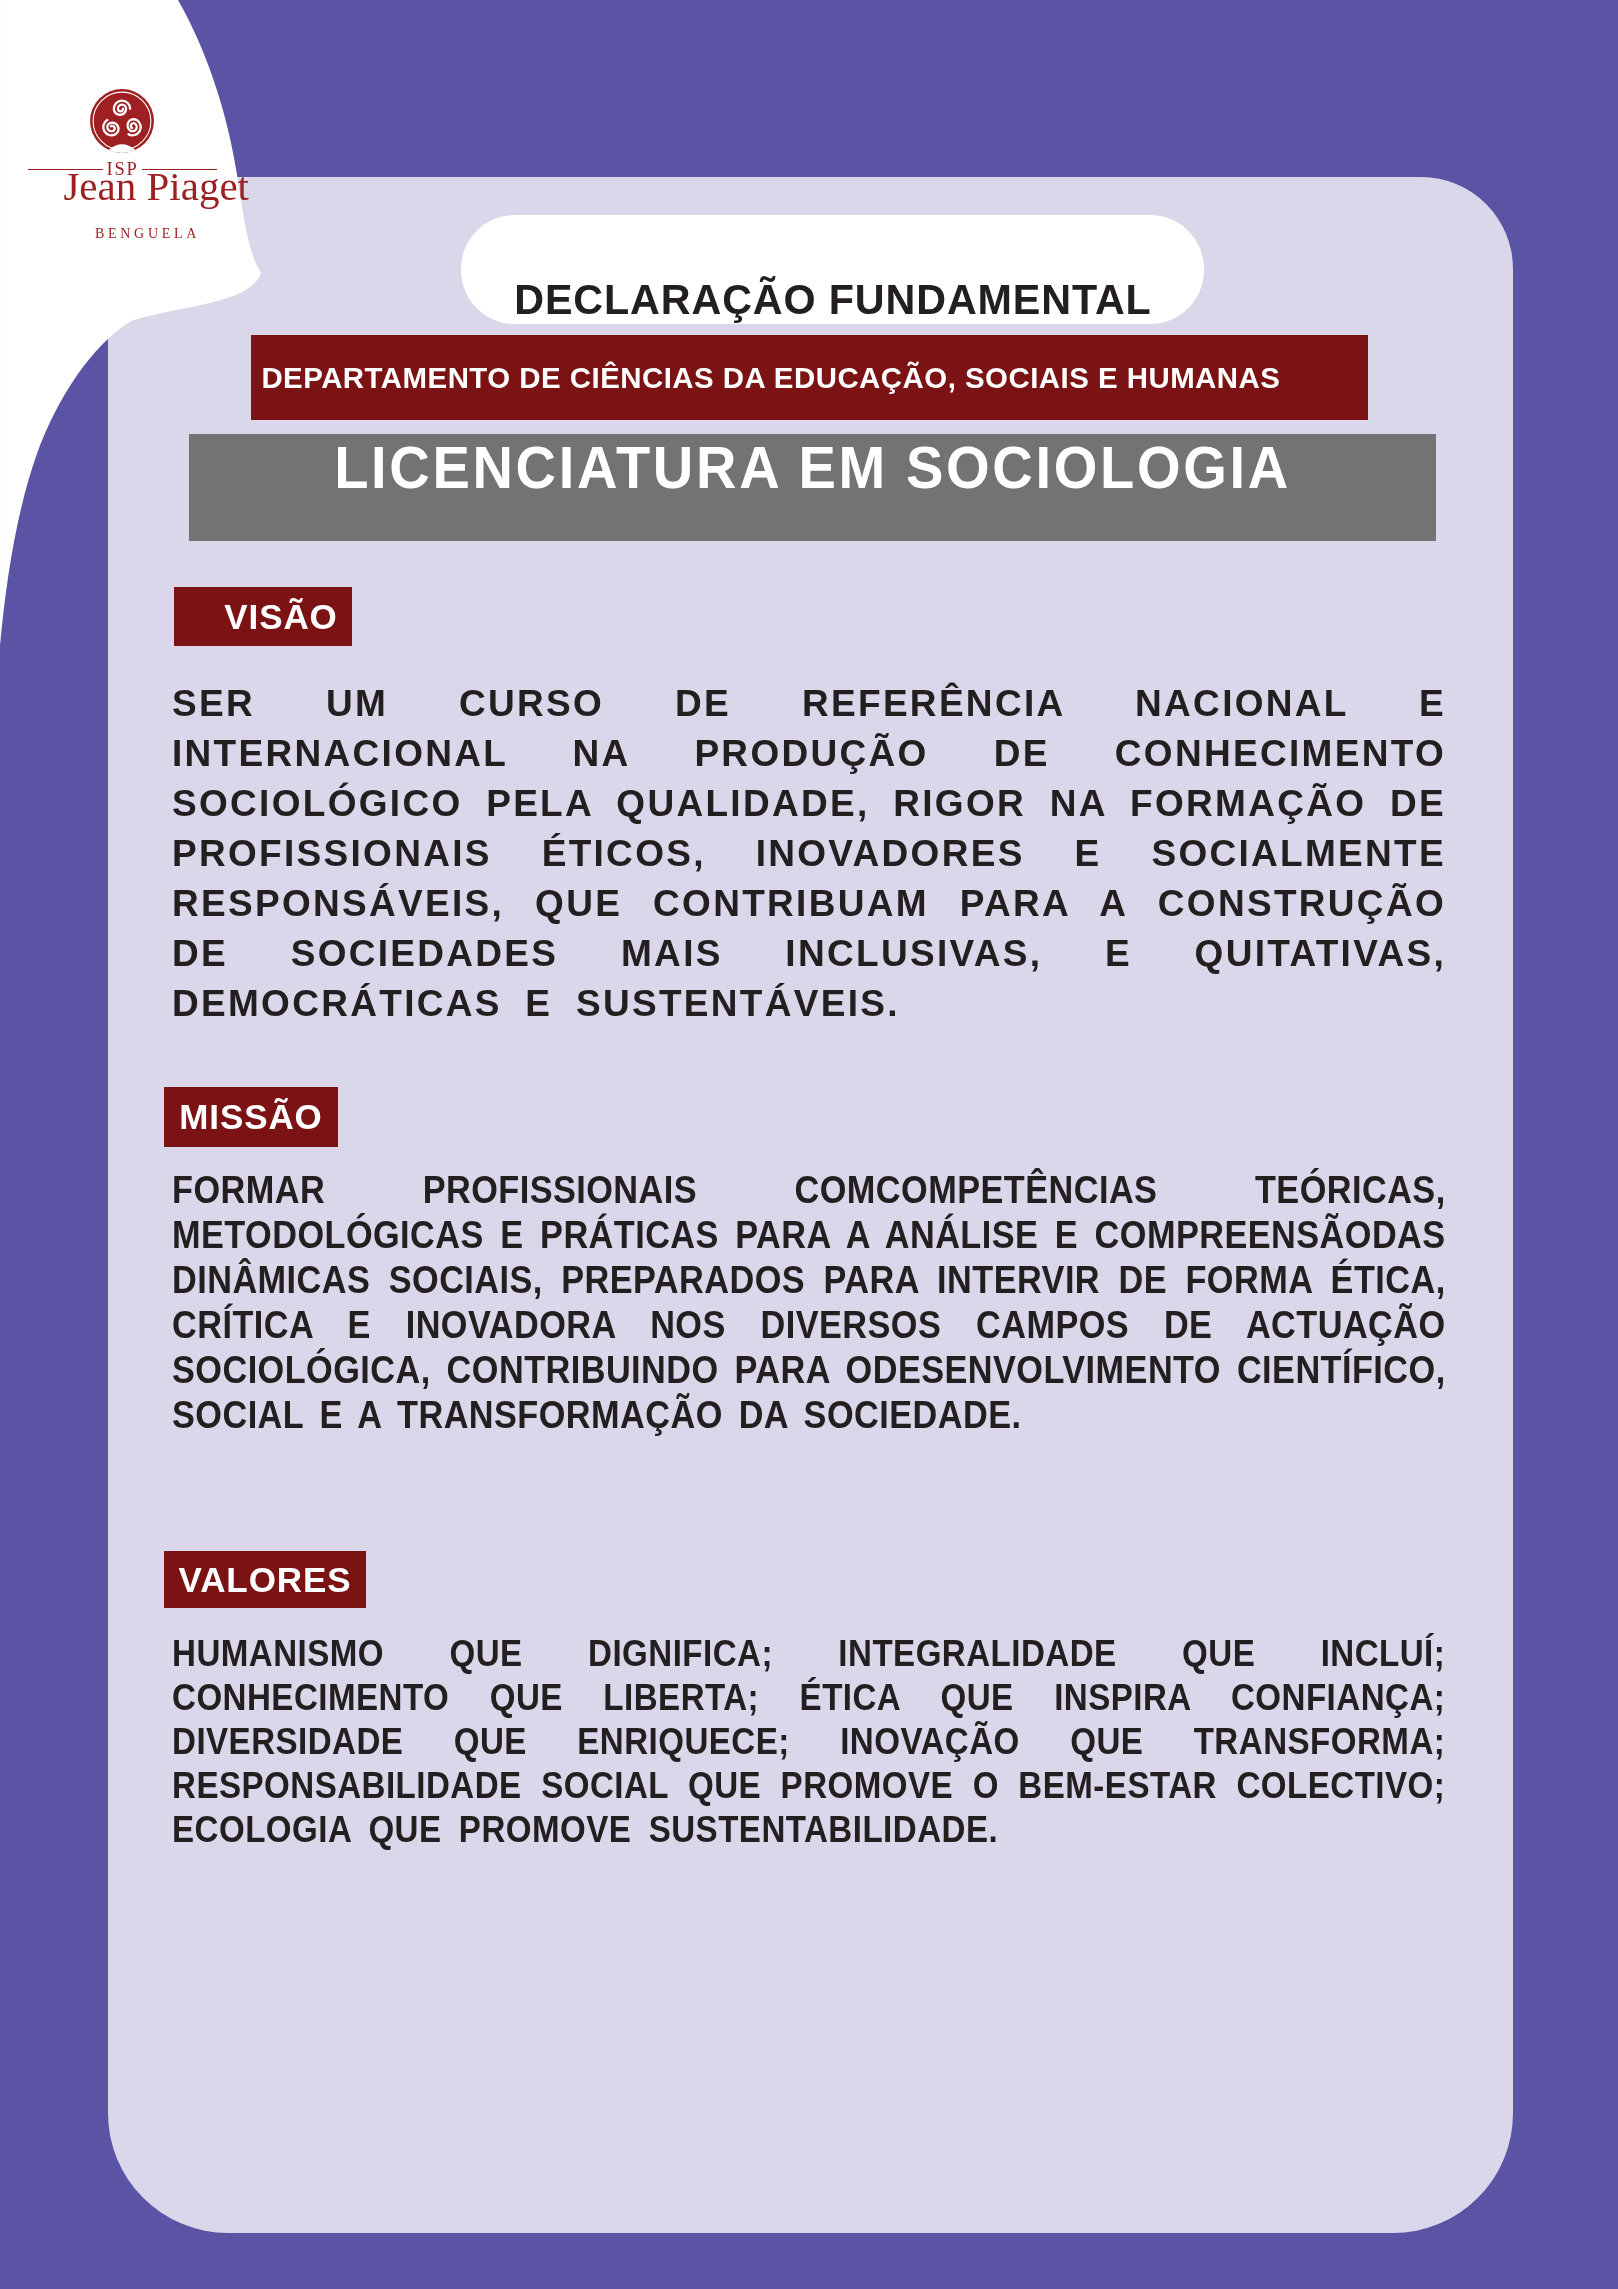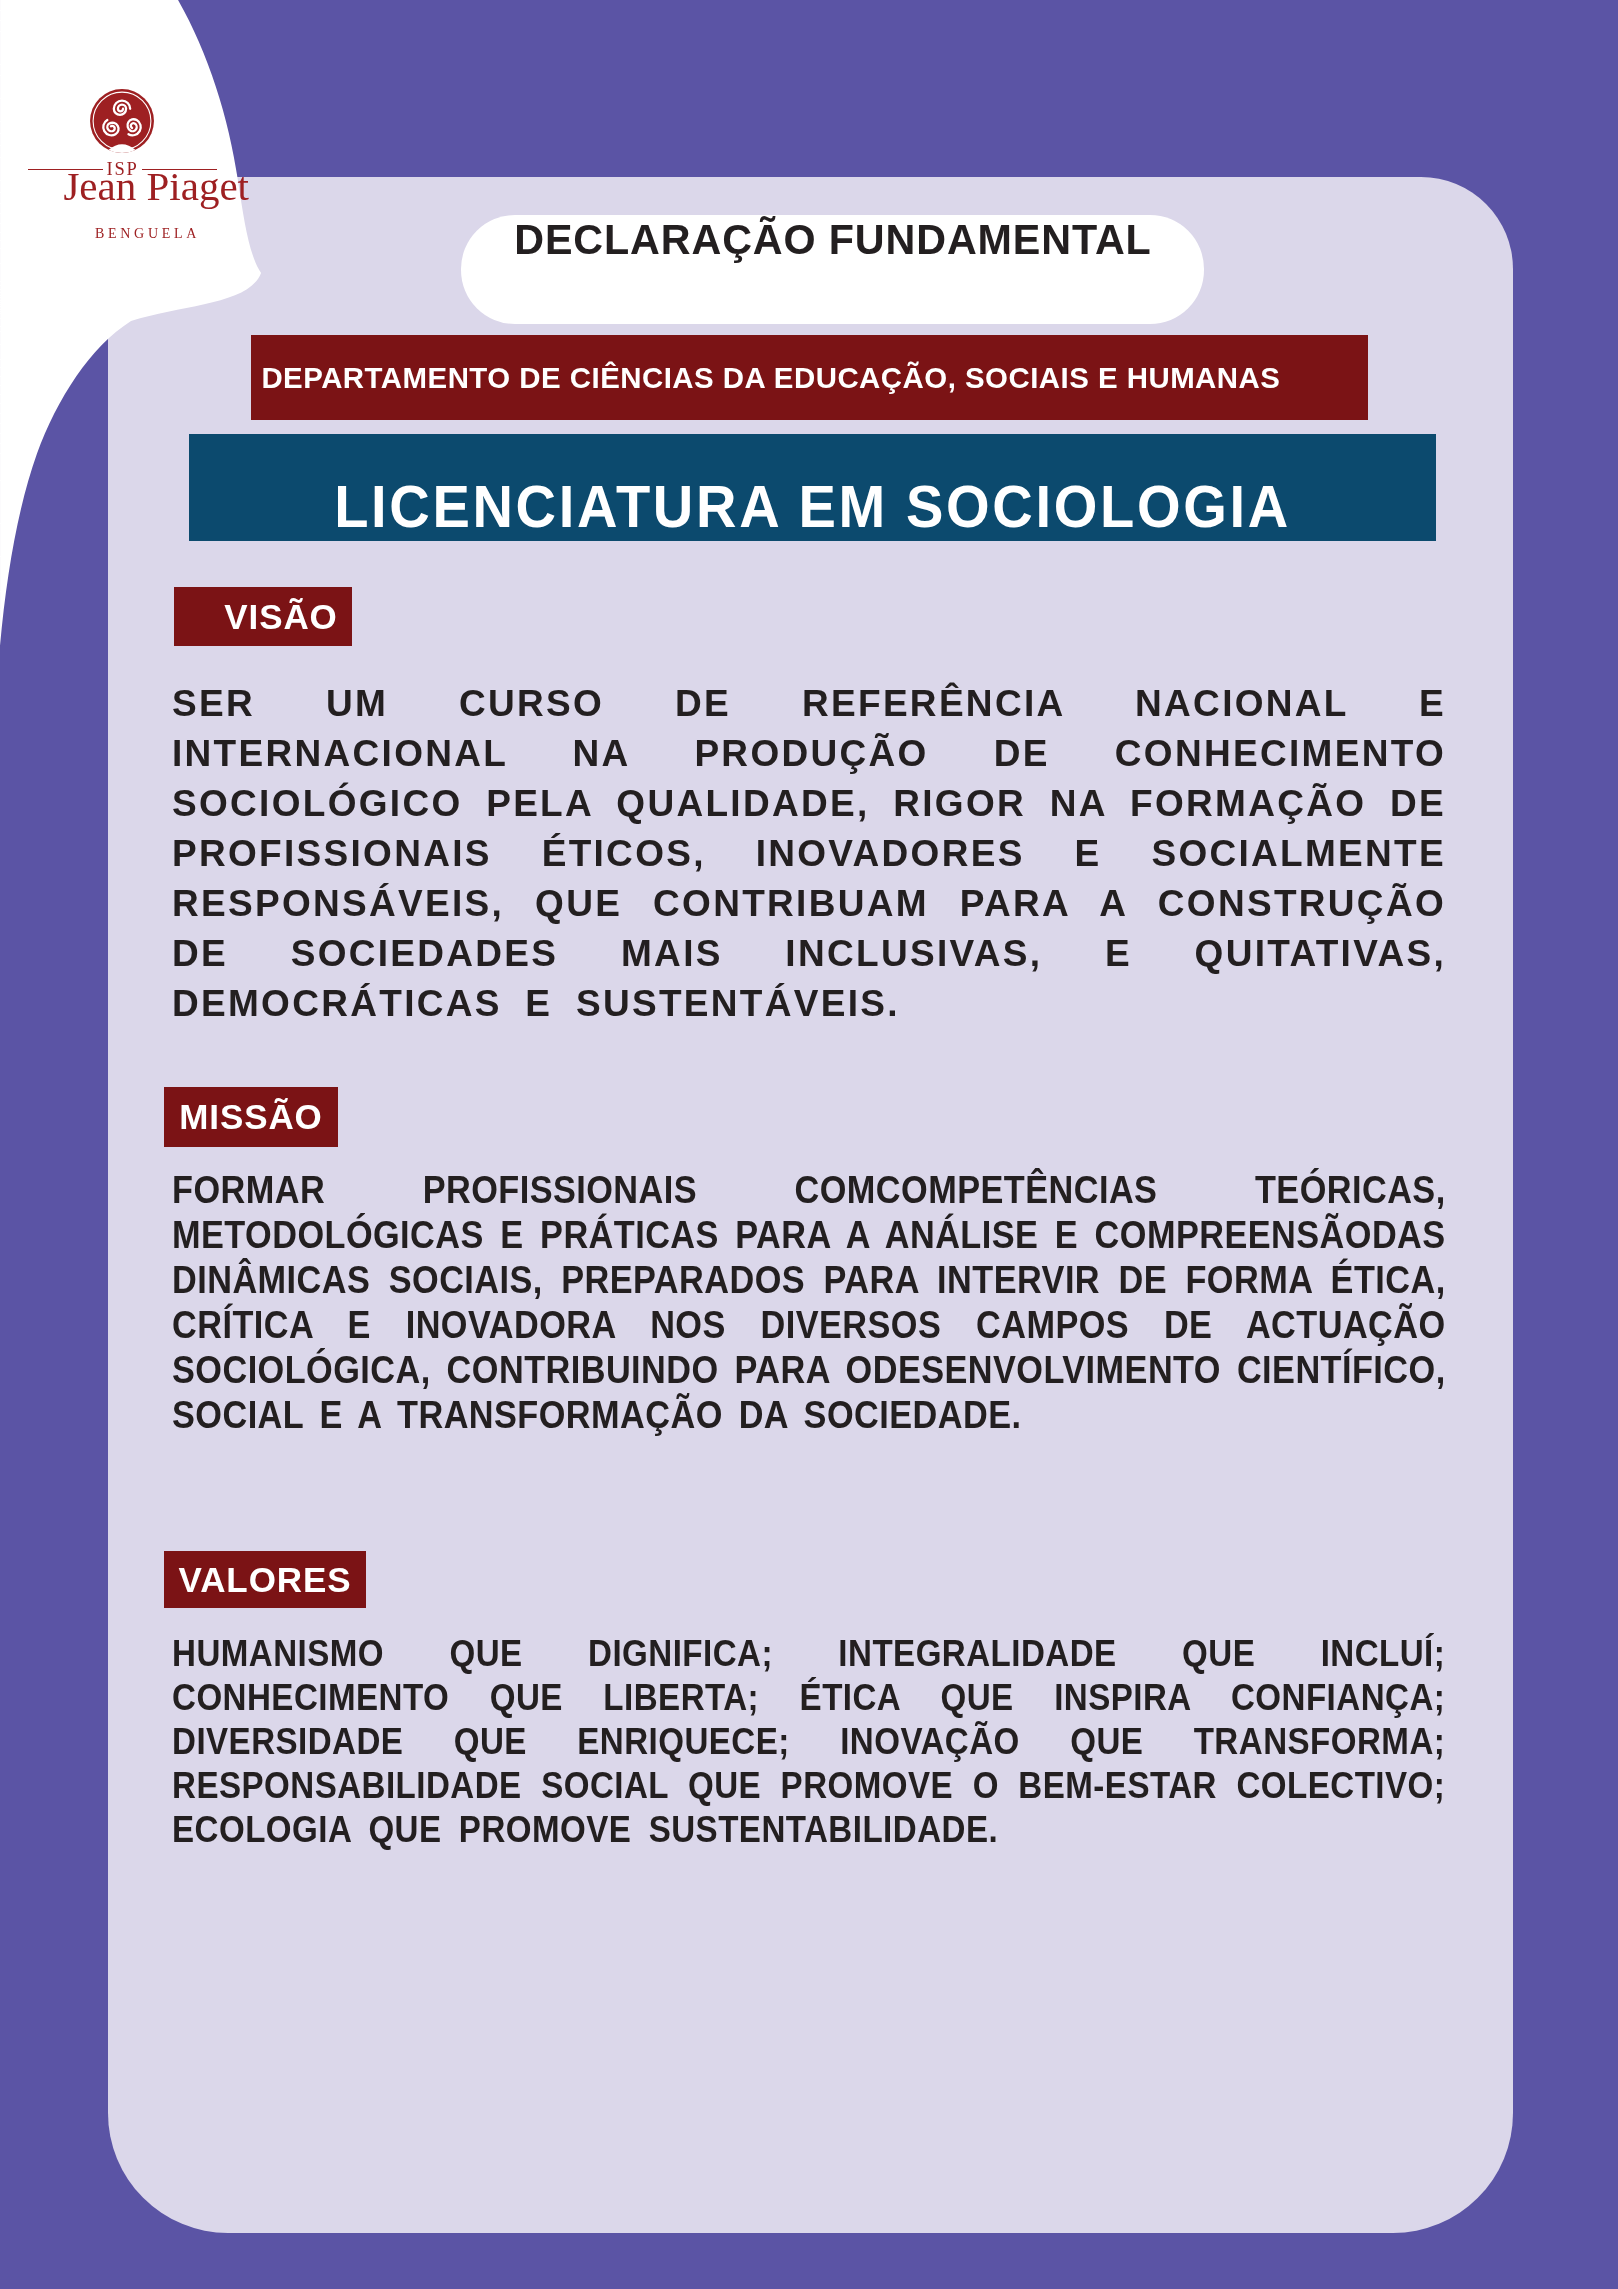"DECLARAÇÃO FUNDAMENTAL" #pill { align-items: flex-start -> flex-end }
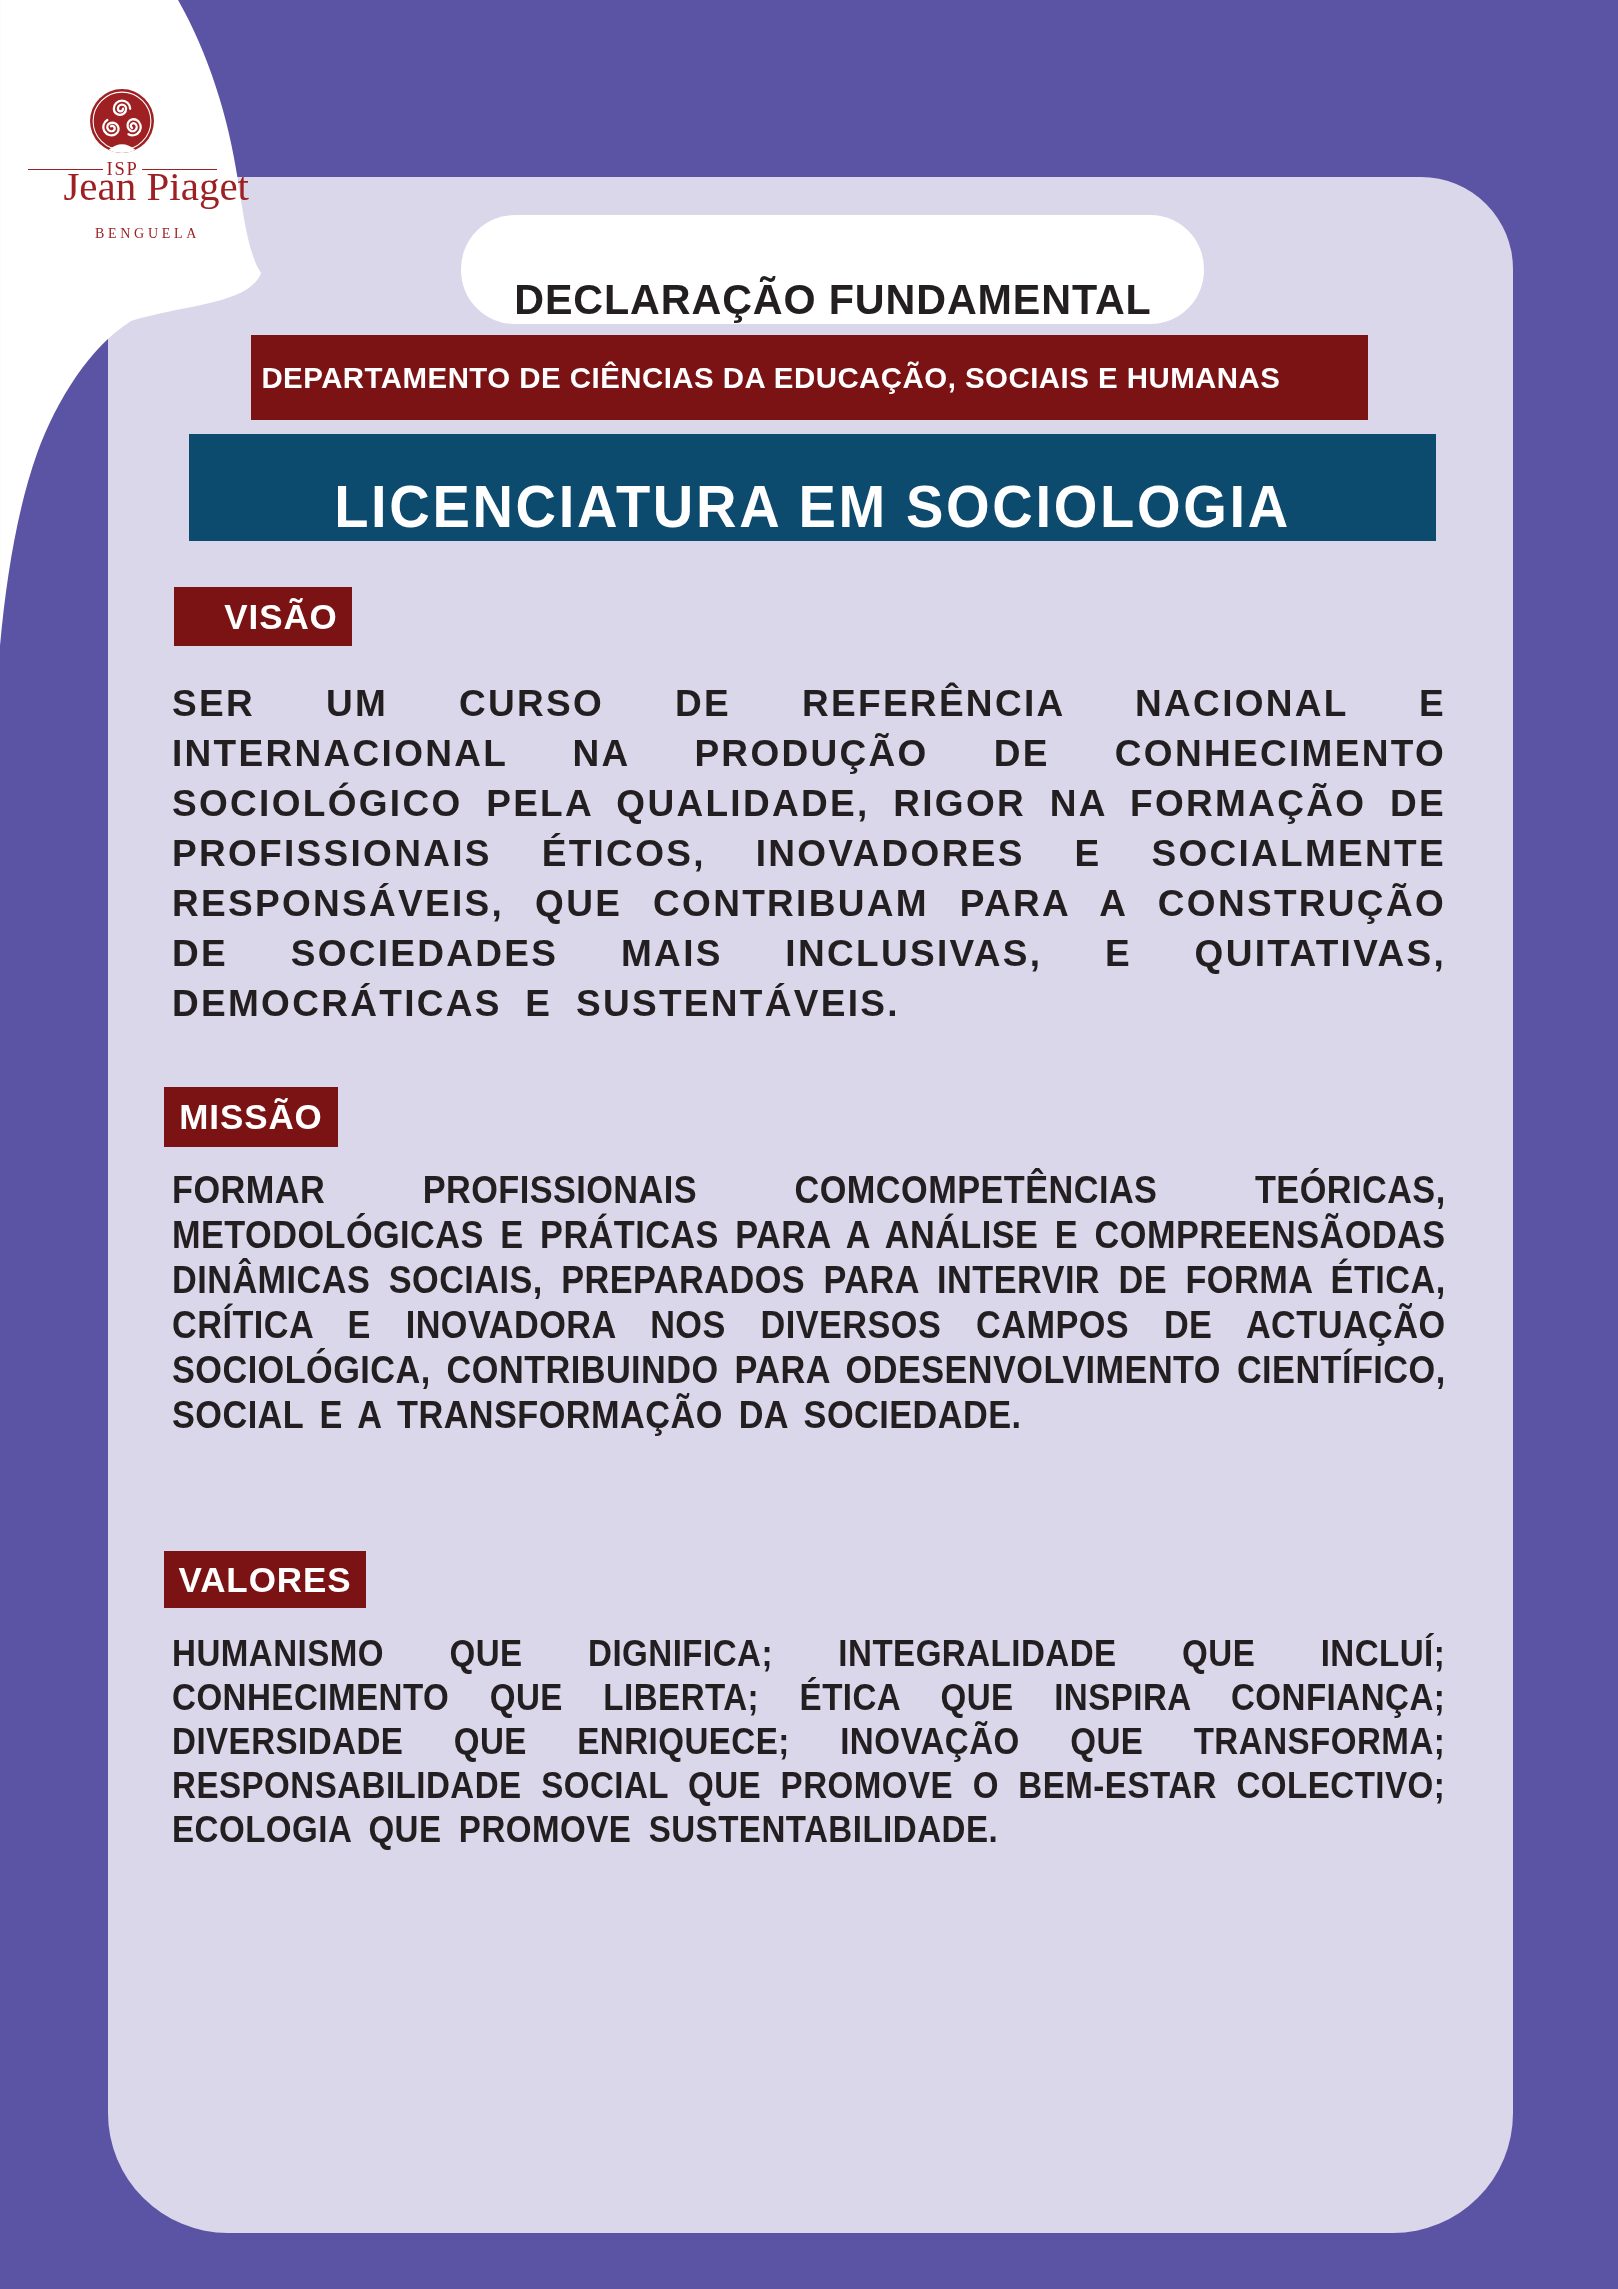"LICENCIATURA EM SOCIOLOGIA" #course { align-items: flex-end -> flex-start; background: #0c4a6e -> #737373 }
